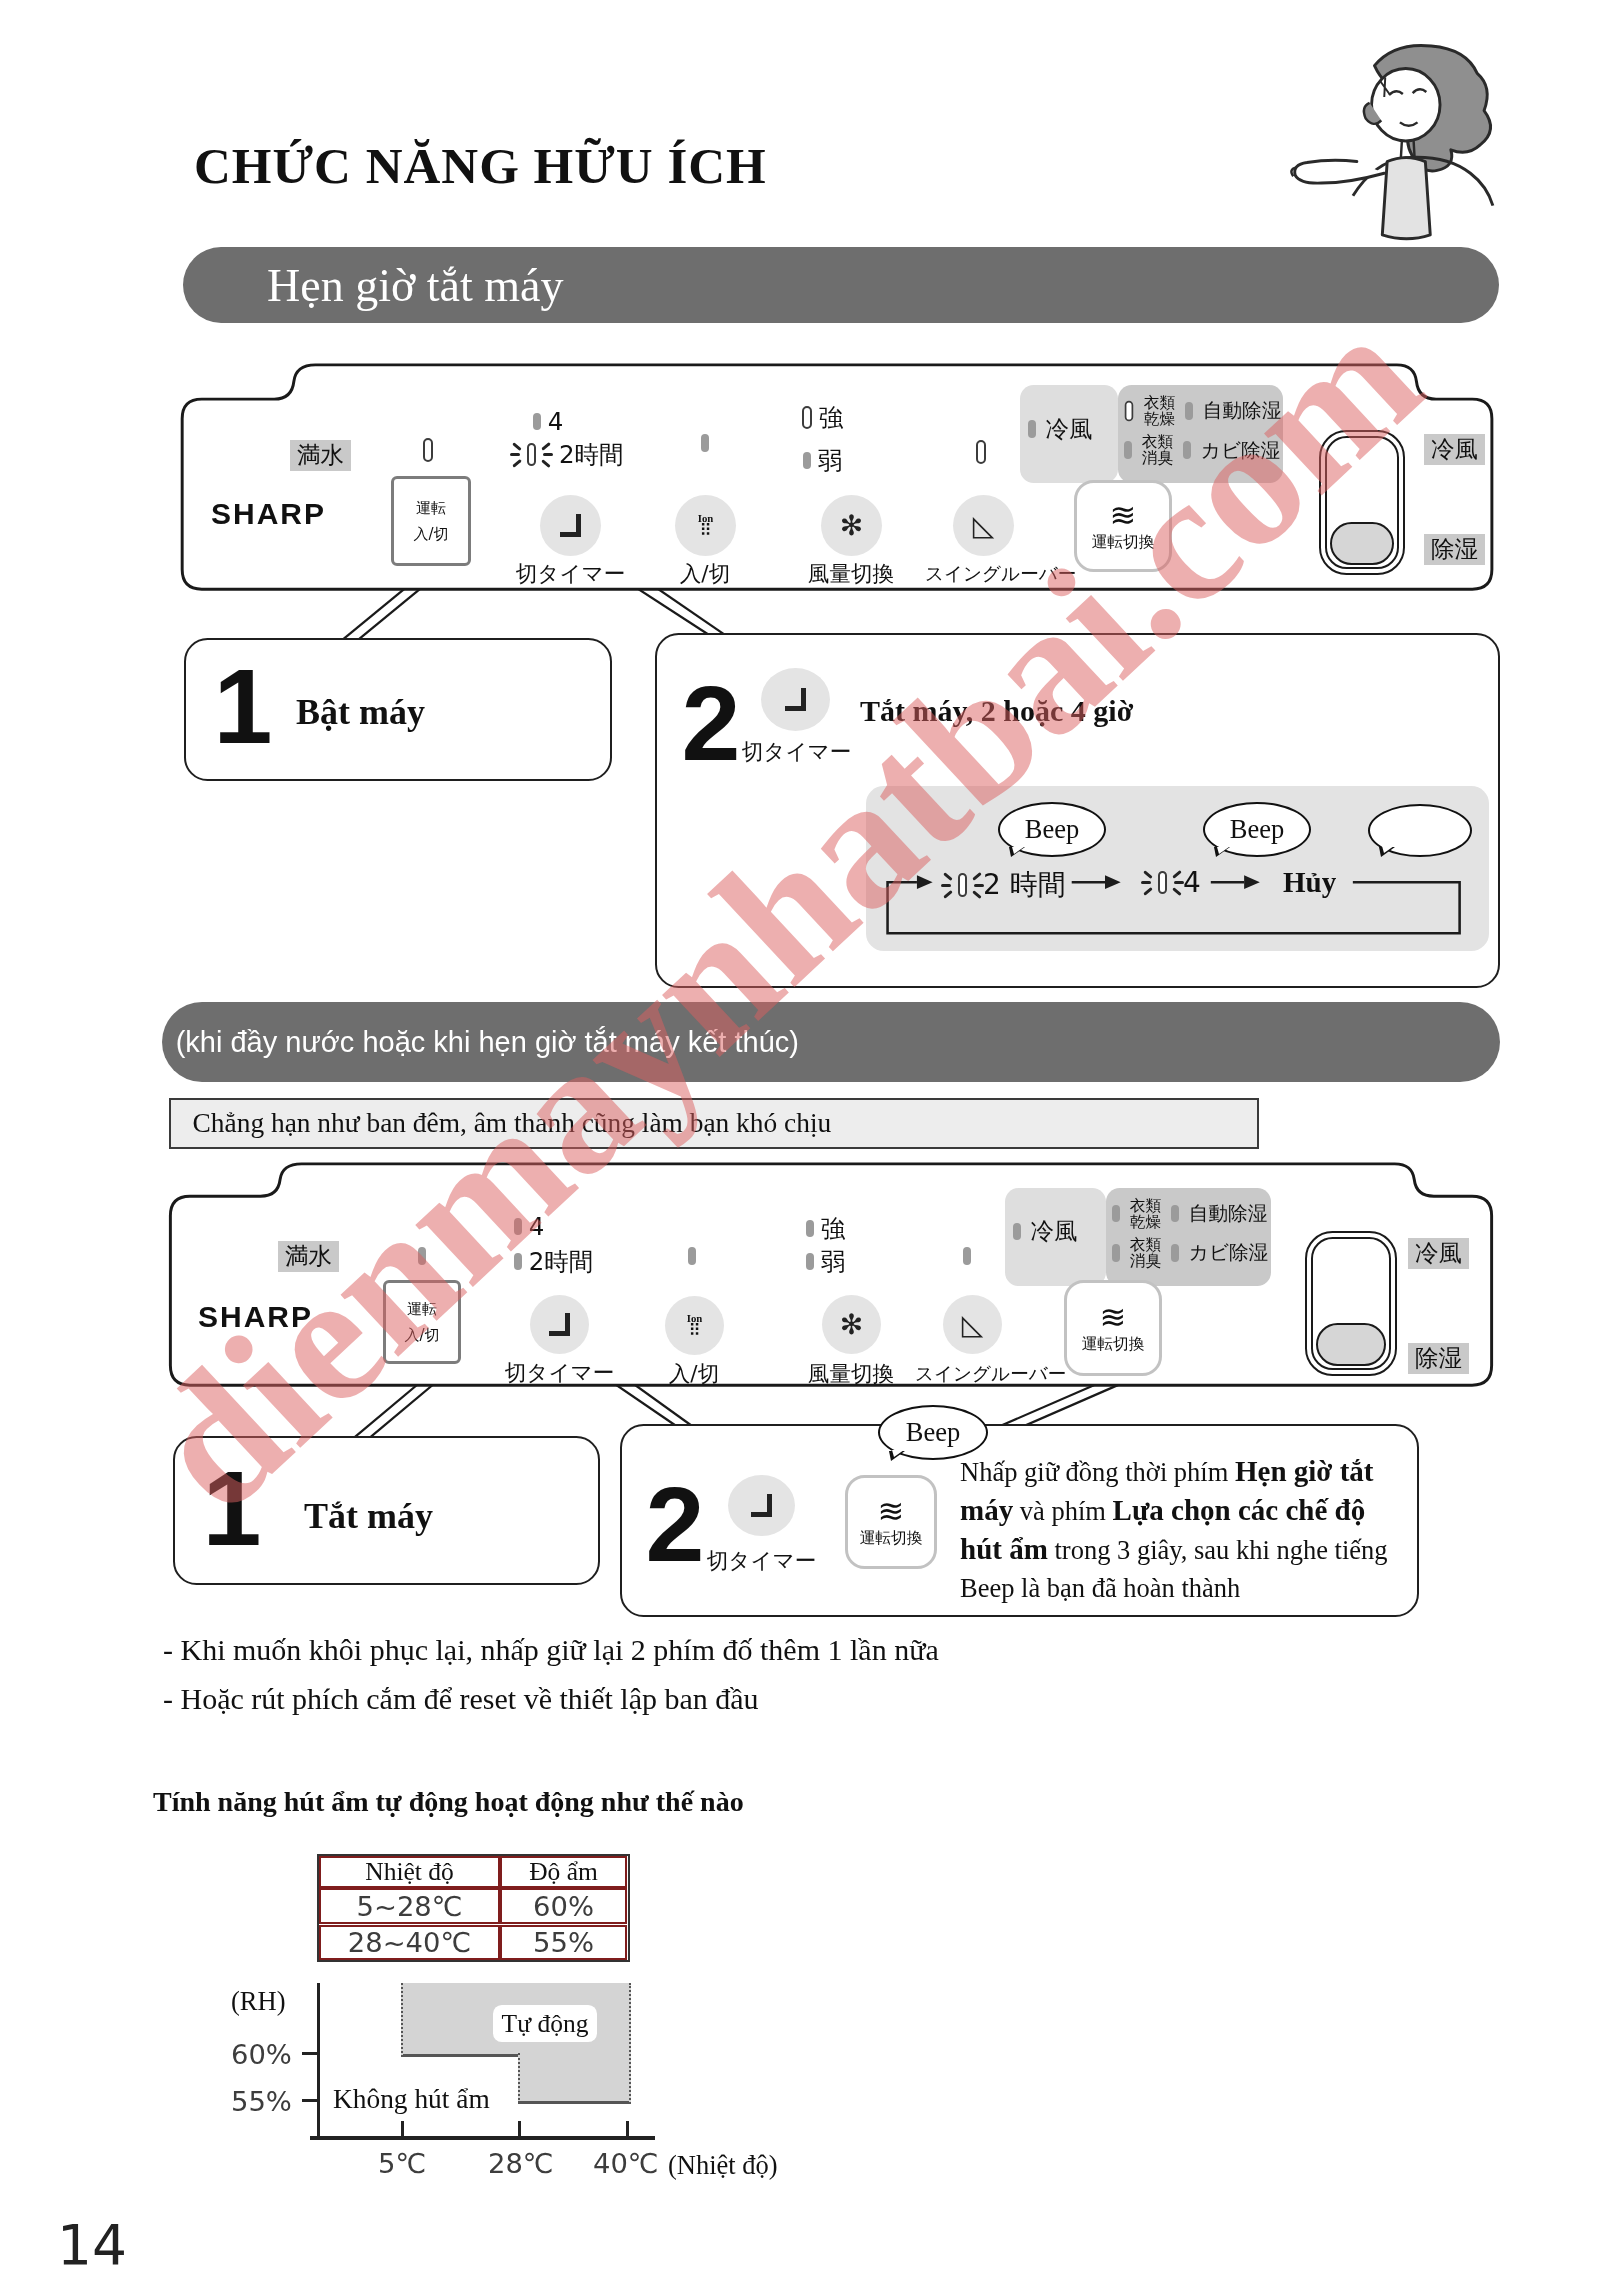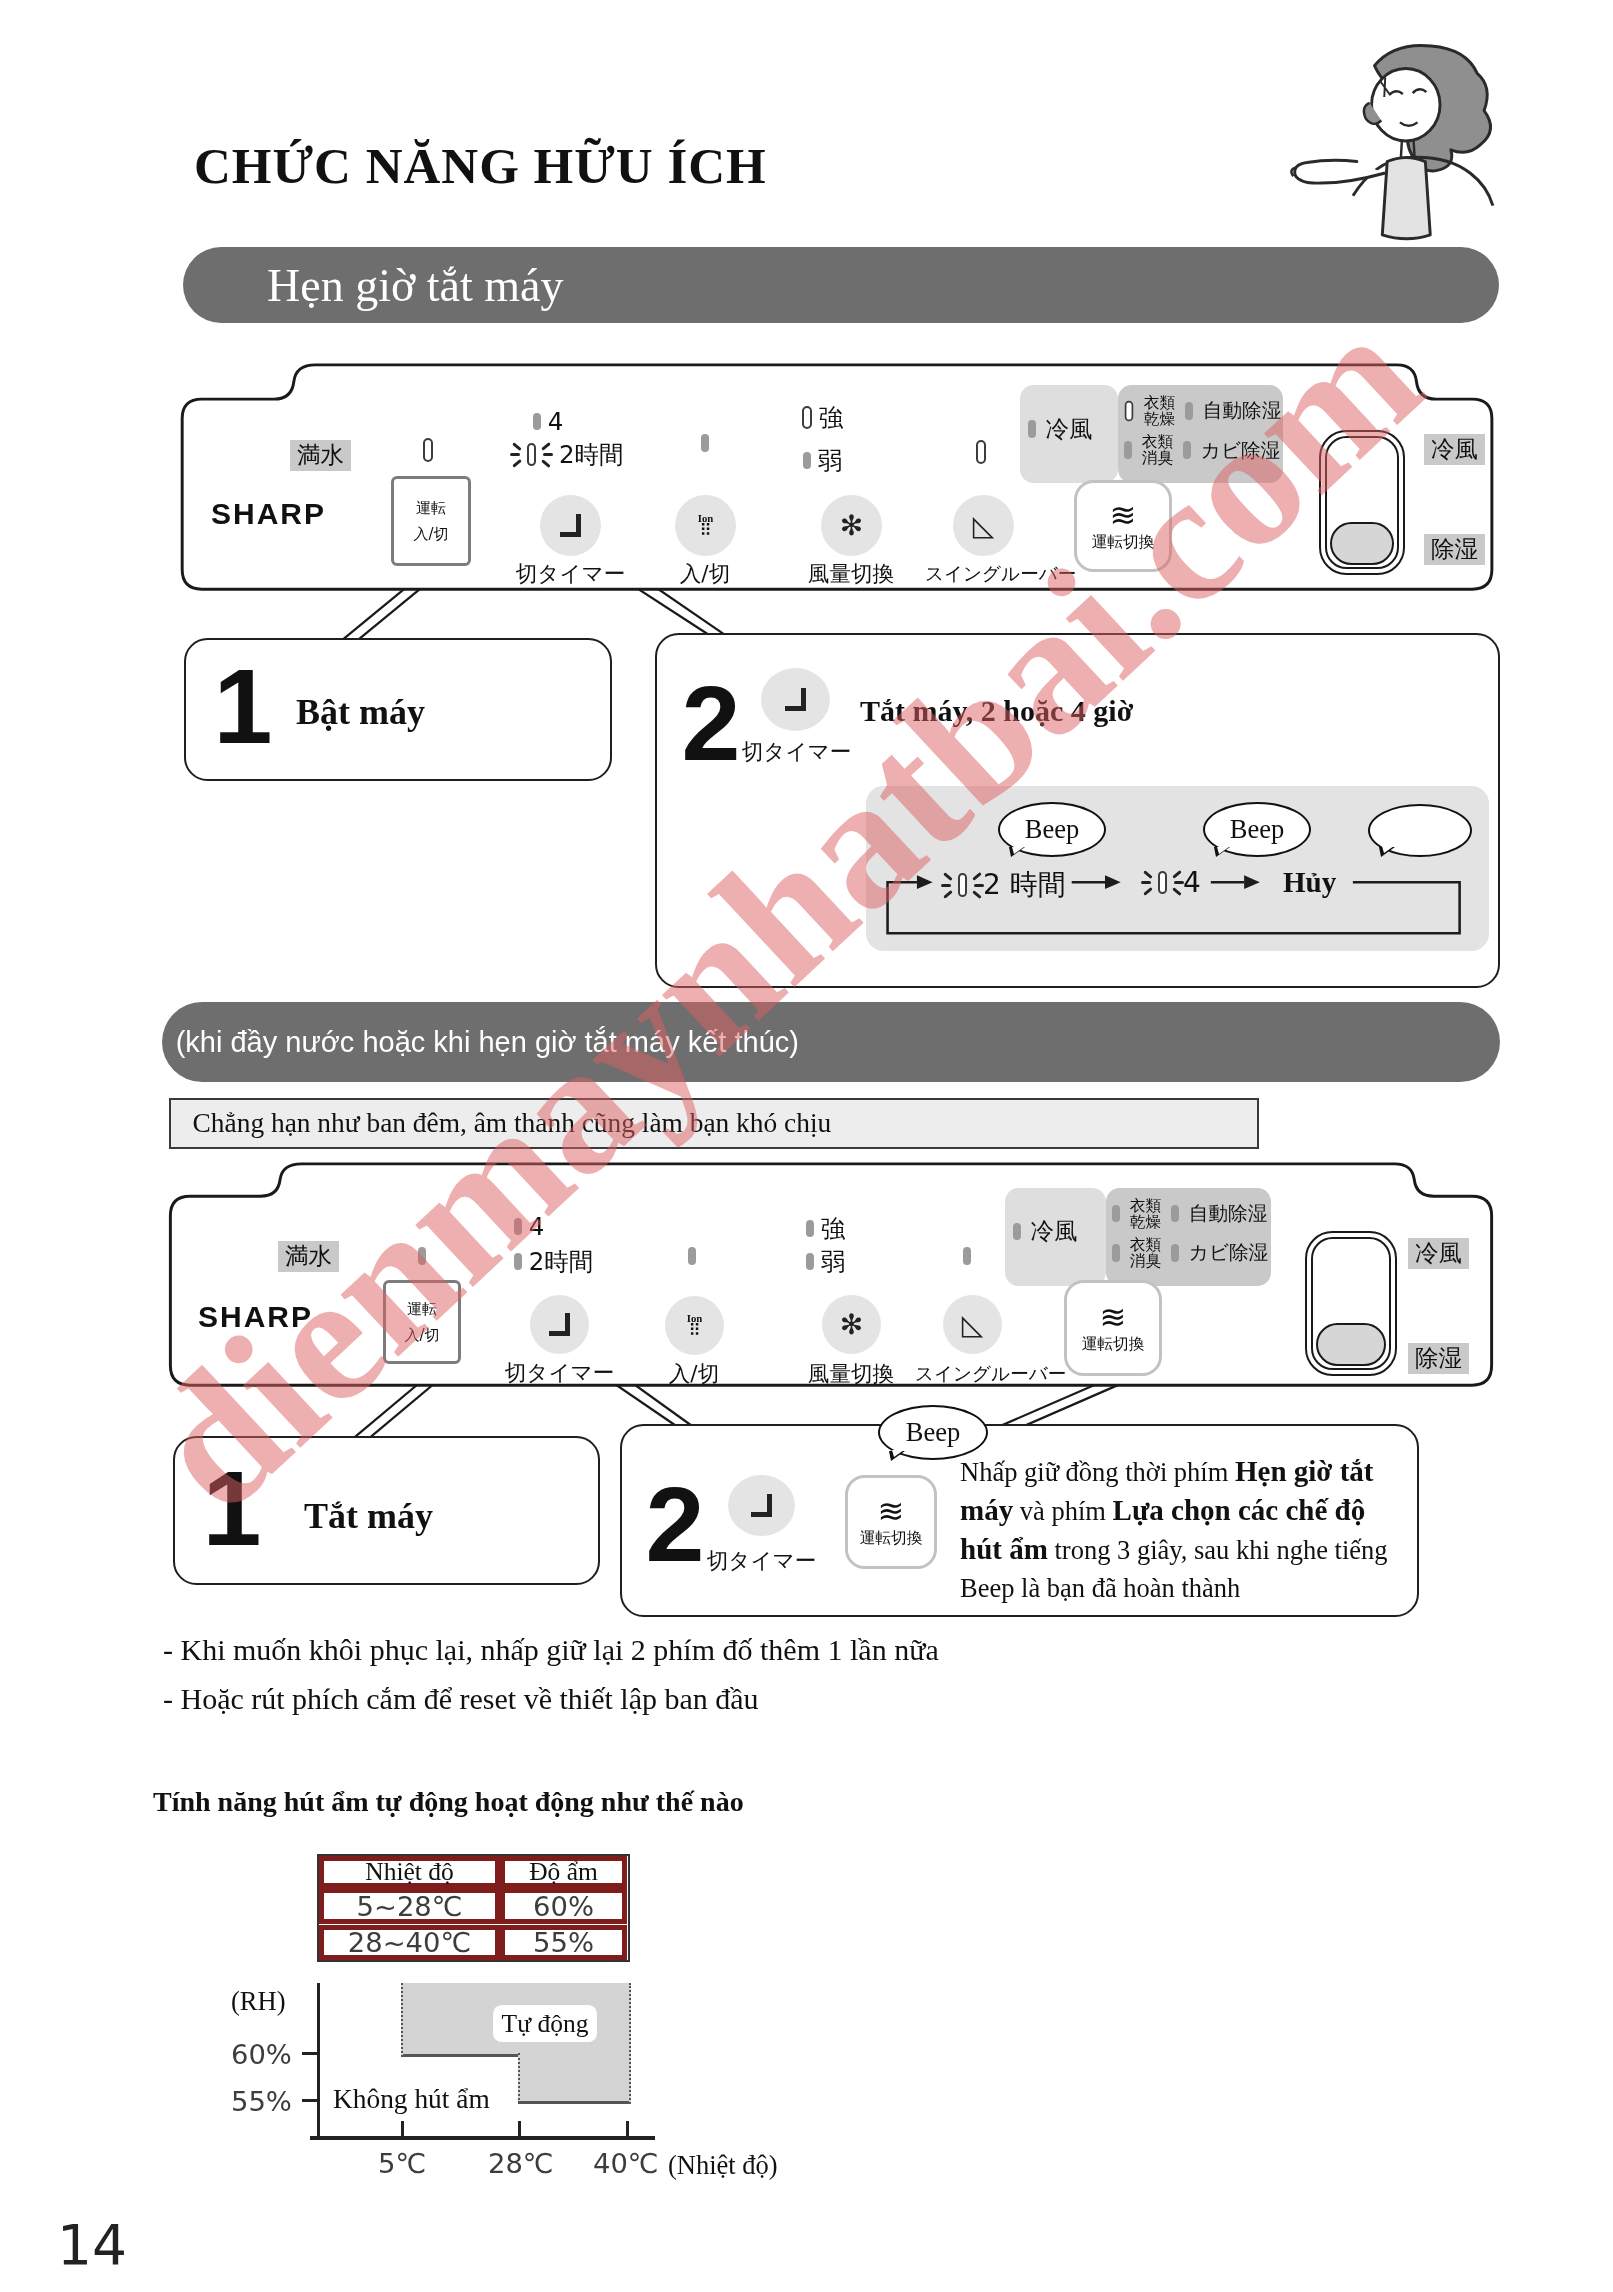"Nhiệt độ" .ttable div { border: 5px solid #7f1d1d -> 2px solid #7f1d1d }
